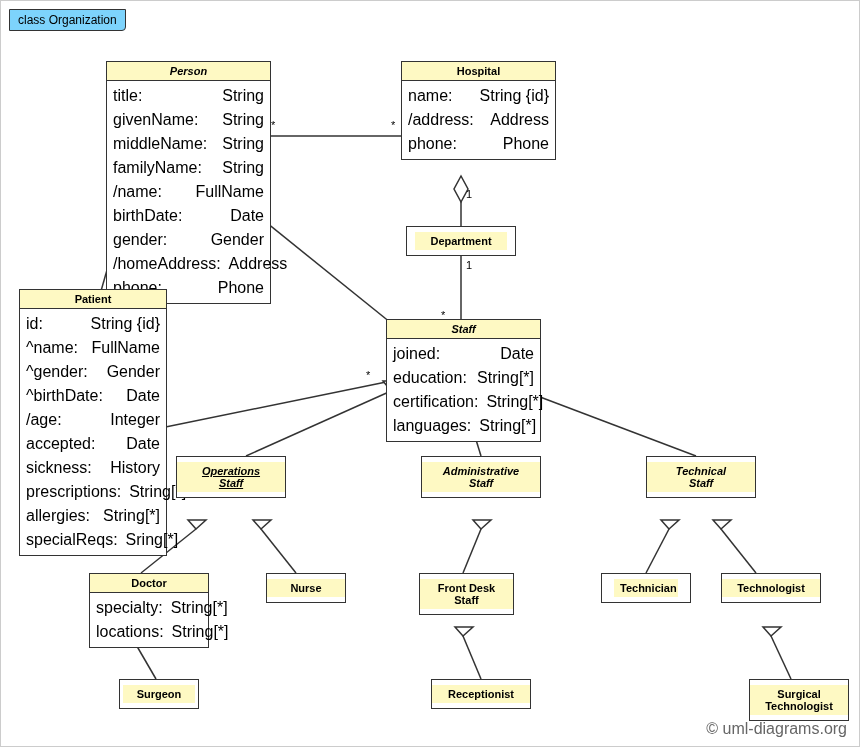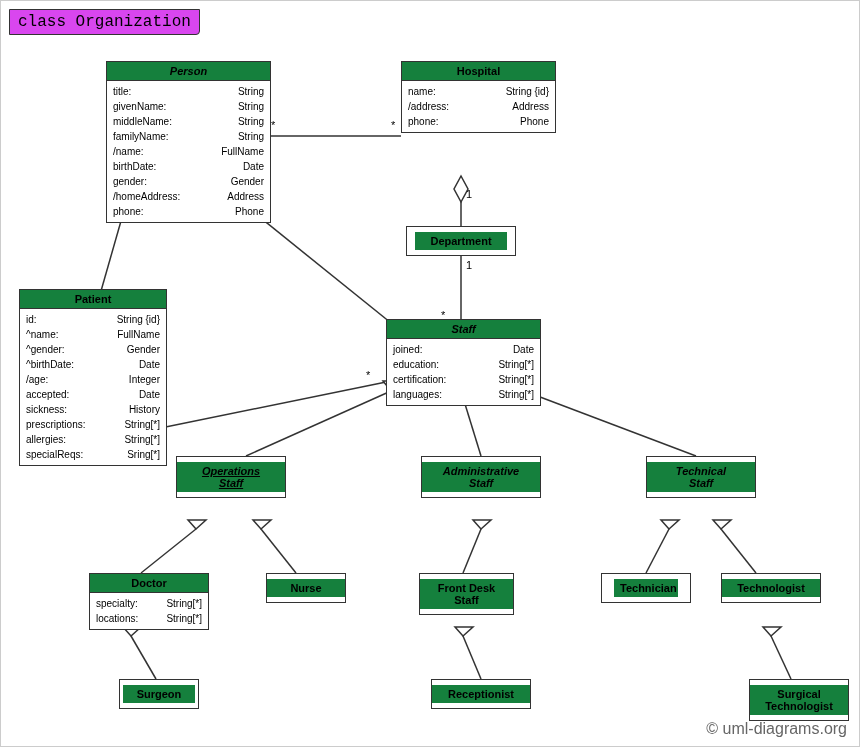"class Organization" .diagram-title { background: #d946ef -> #7dd3fc; font-family: Liberation Mono, monospace -> none; font-size: 16px -> 12px }
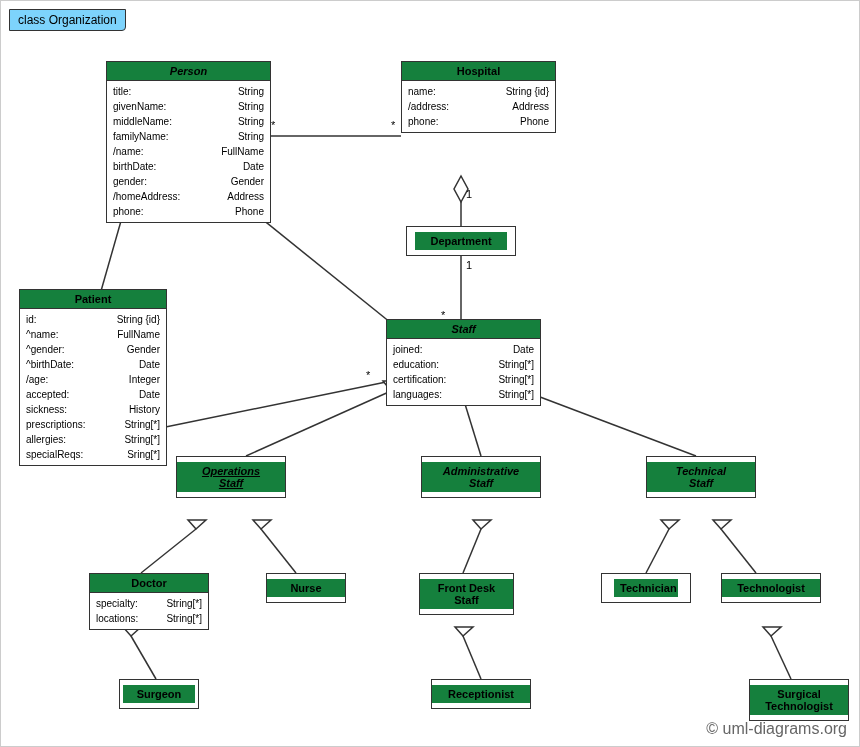"Person" .uml-box .box-title { background: #15803d -> #fef9c3 }
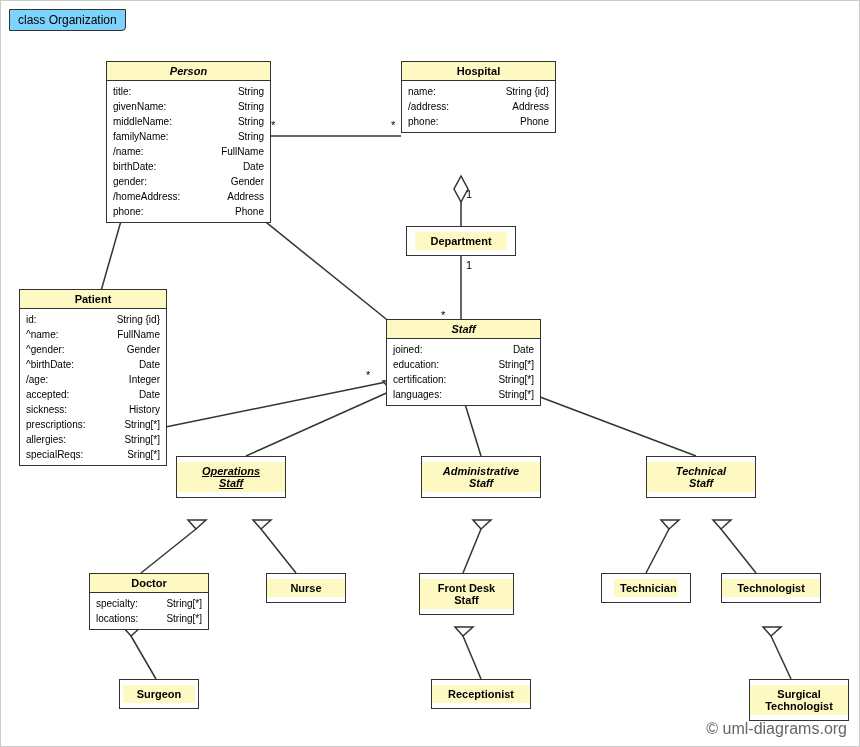"title:" .uml-box .box-attrs { font-size: 10px -> 16px }
